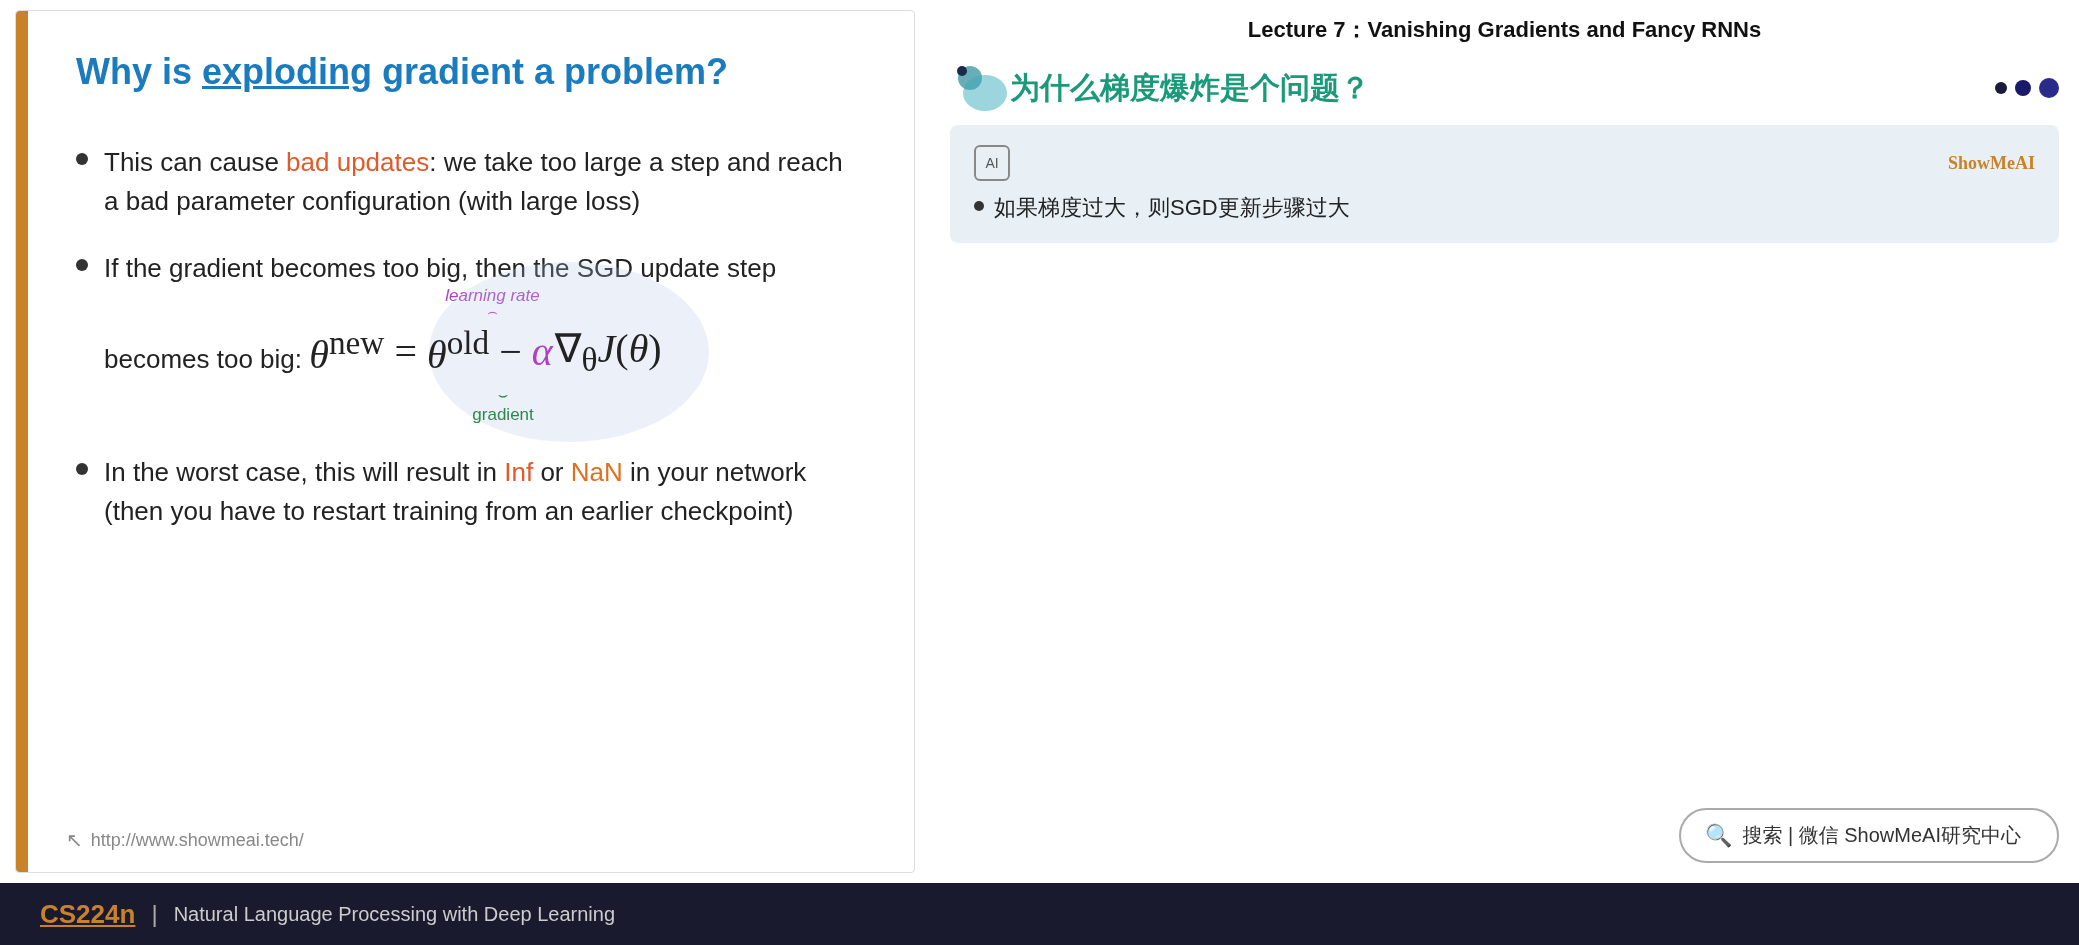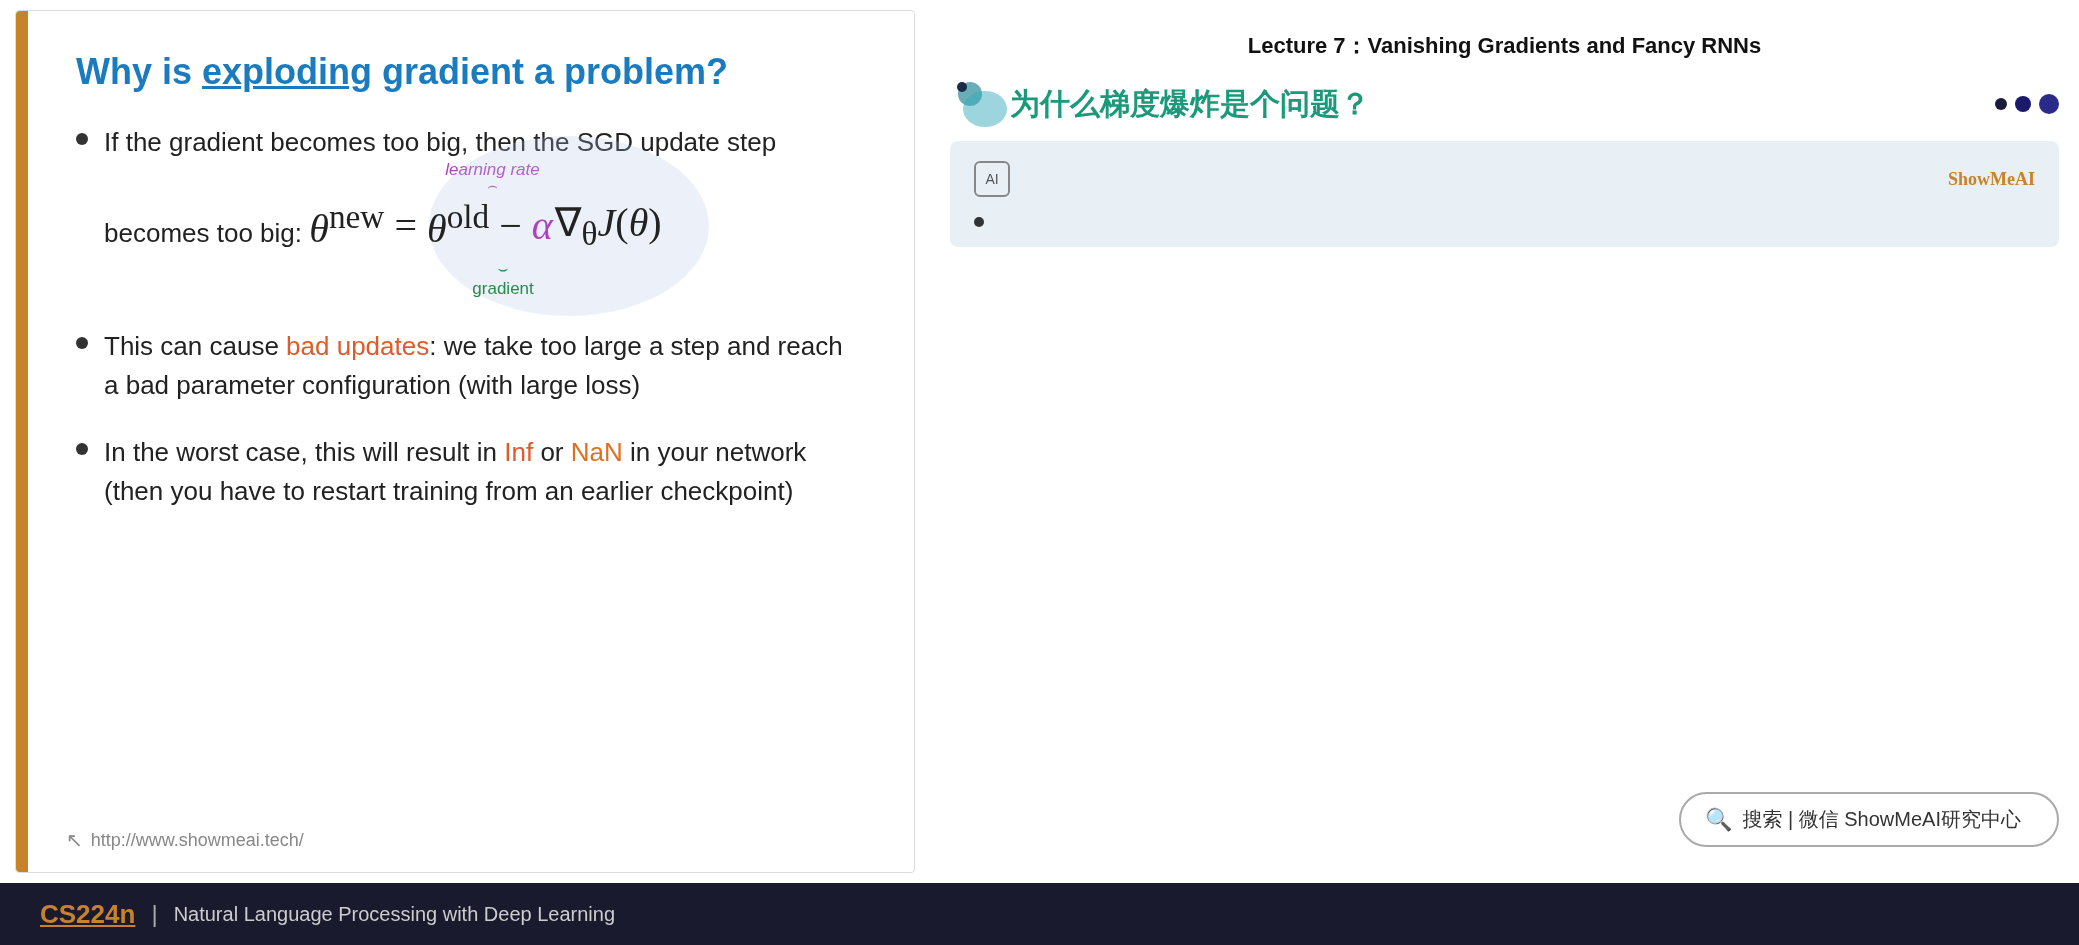"Lecture 7：Vanishing Gradients and Fancy" .right-panel { padding: 16px 20px -> 0 20px }
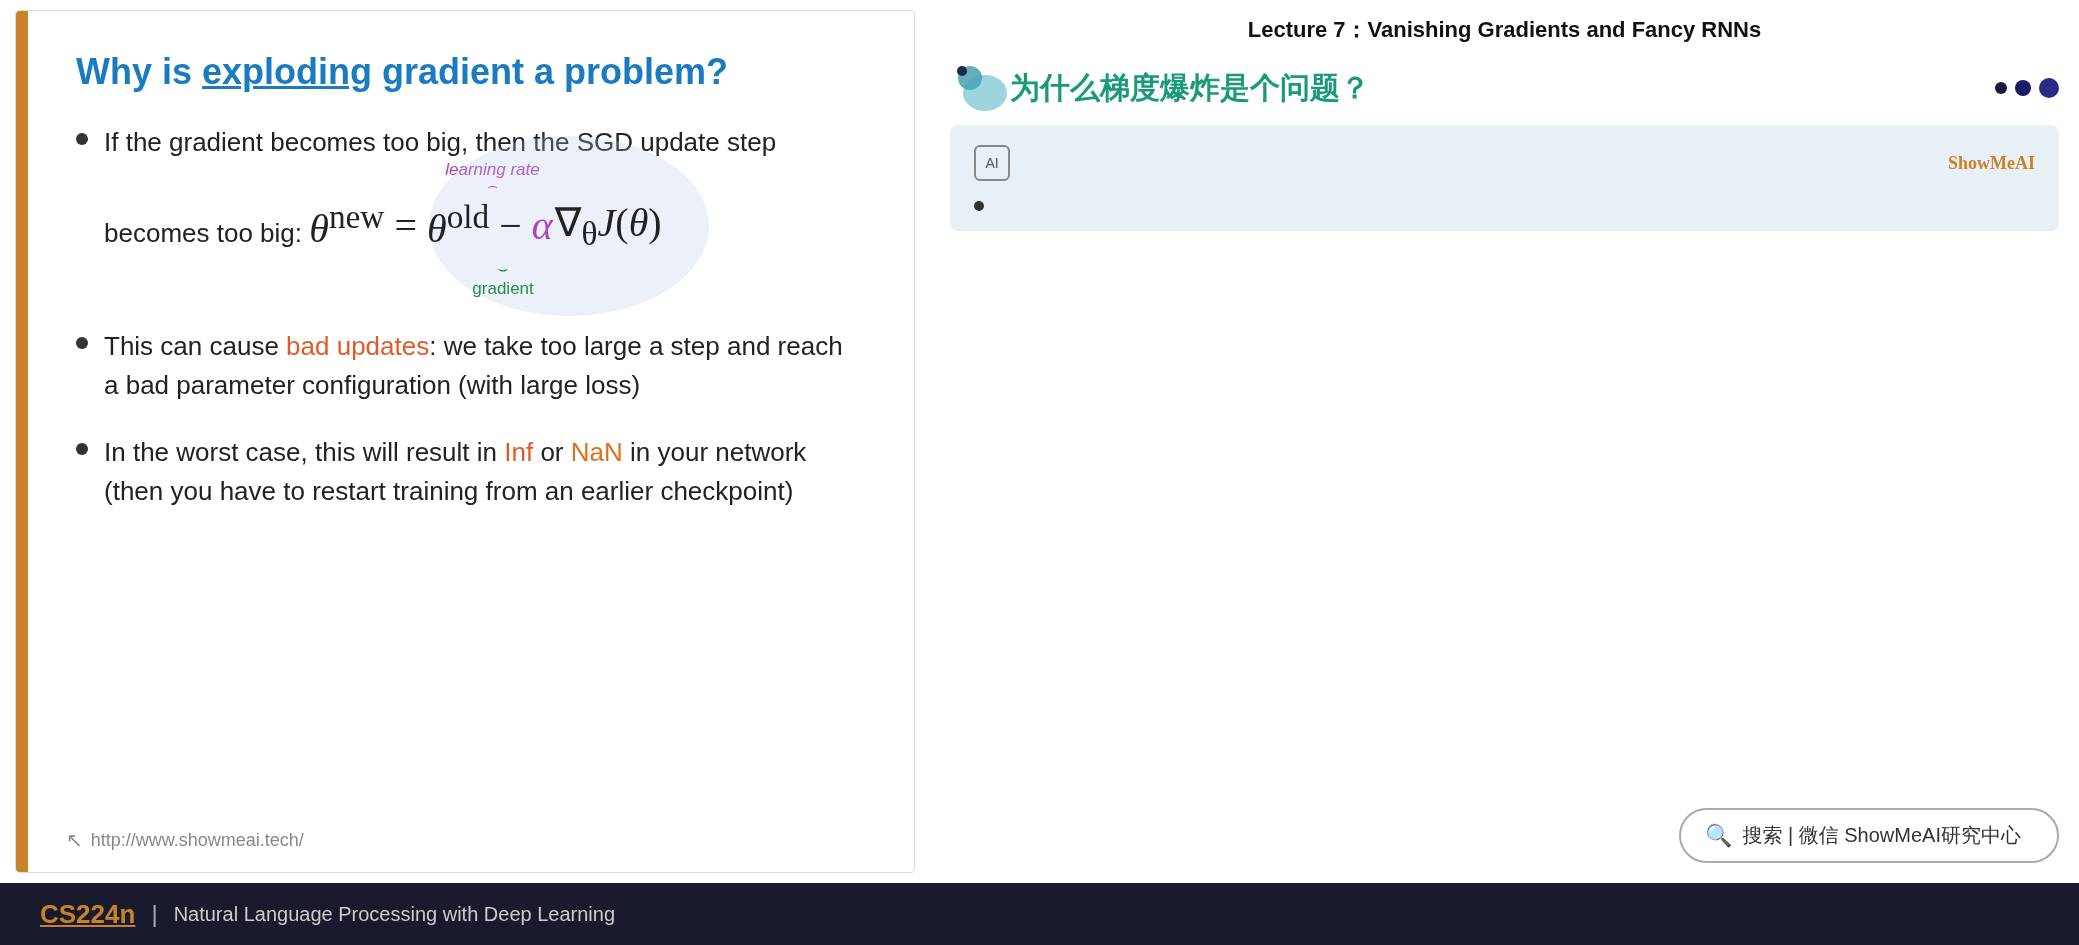"如果梯度过大，则SGD更新步骤过大" span { html: none -> <span>如果梯度过大，则SGD更新步骤过大</span> }
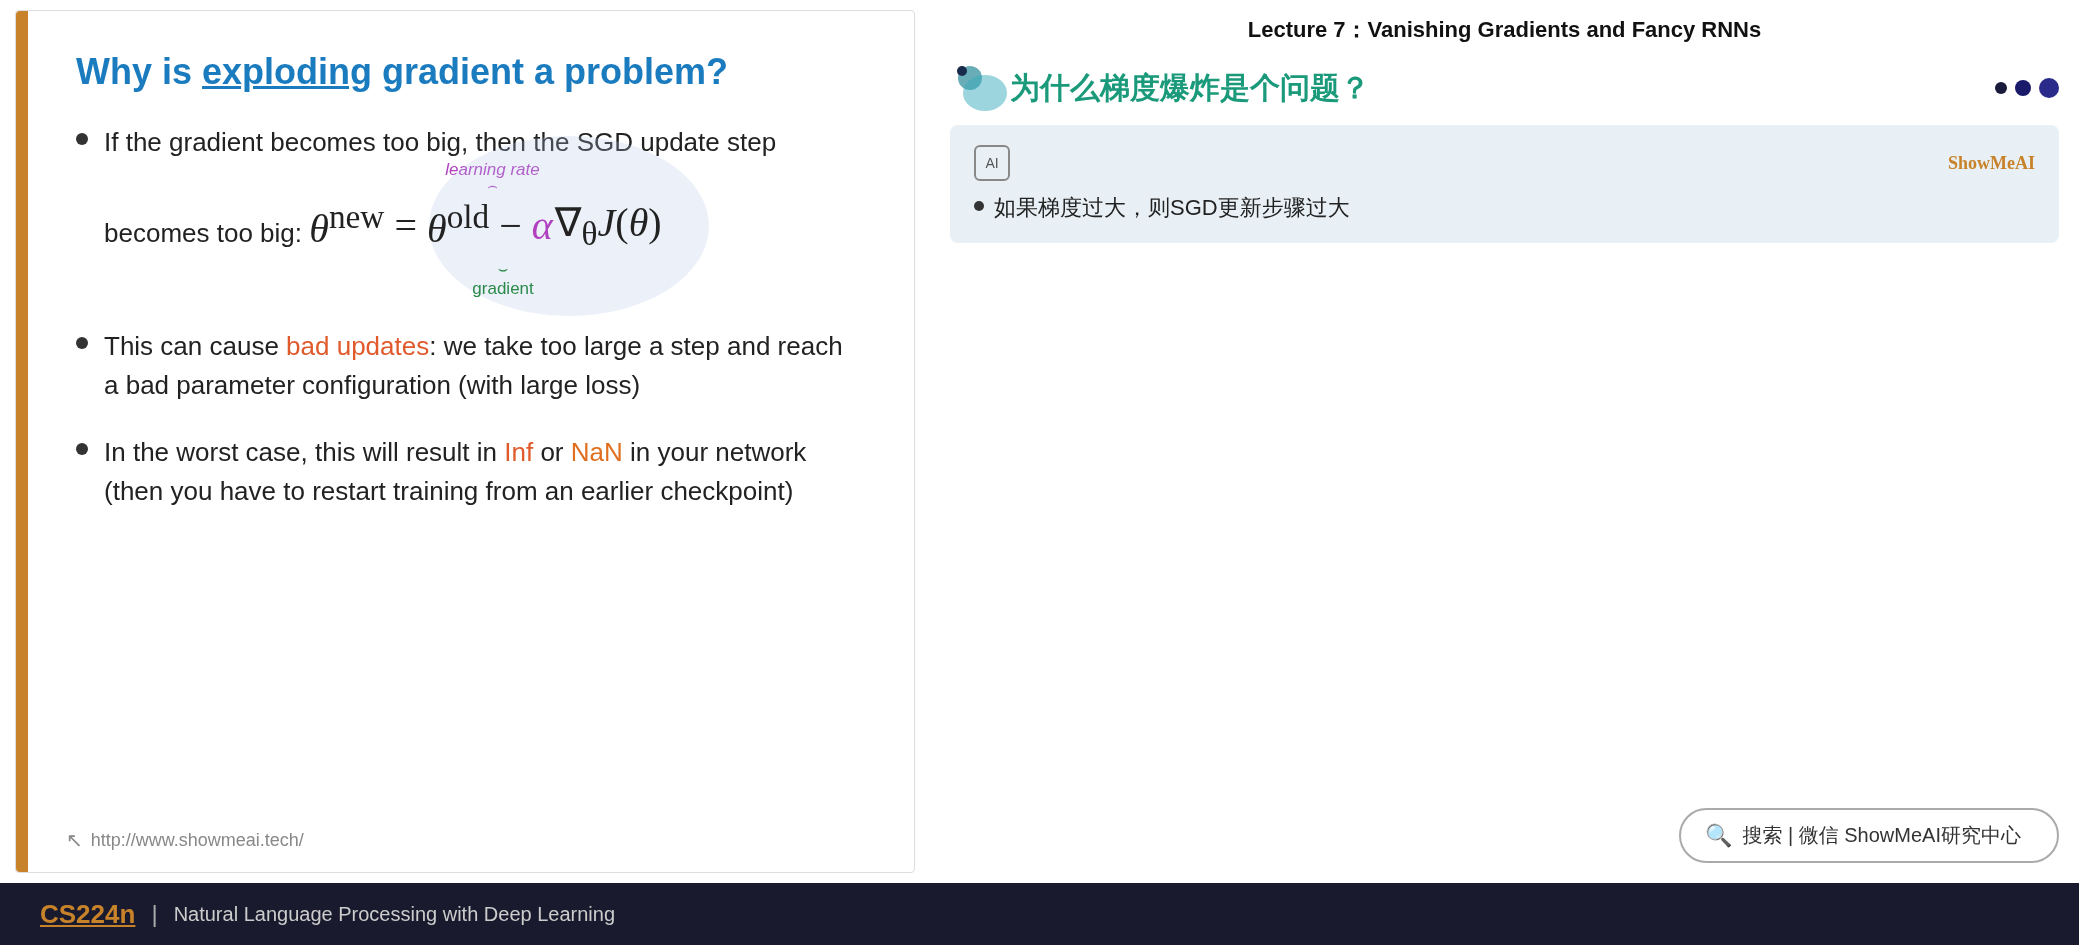"If the gradient becomes too" li { order: before "This can cause bad updates:" -> after "This can cause bad updates:" }
